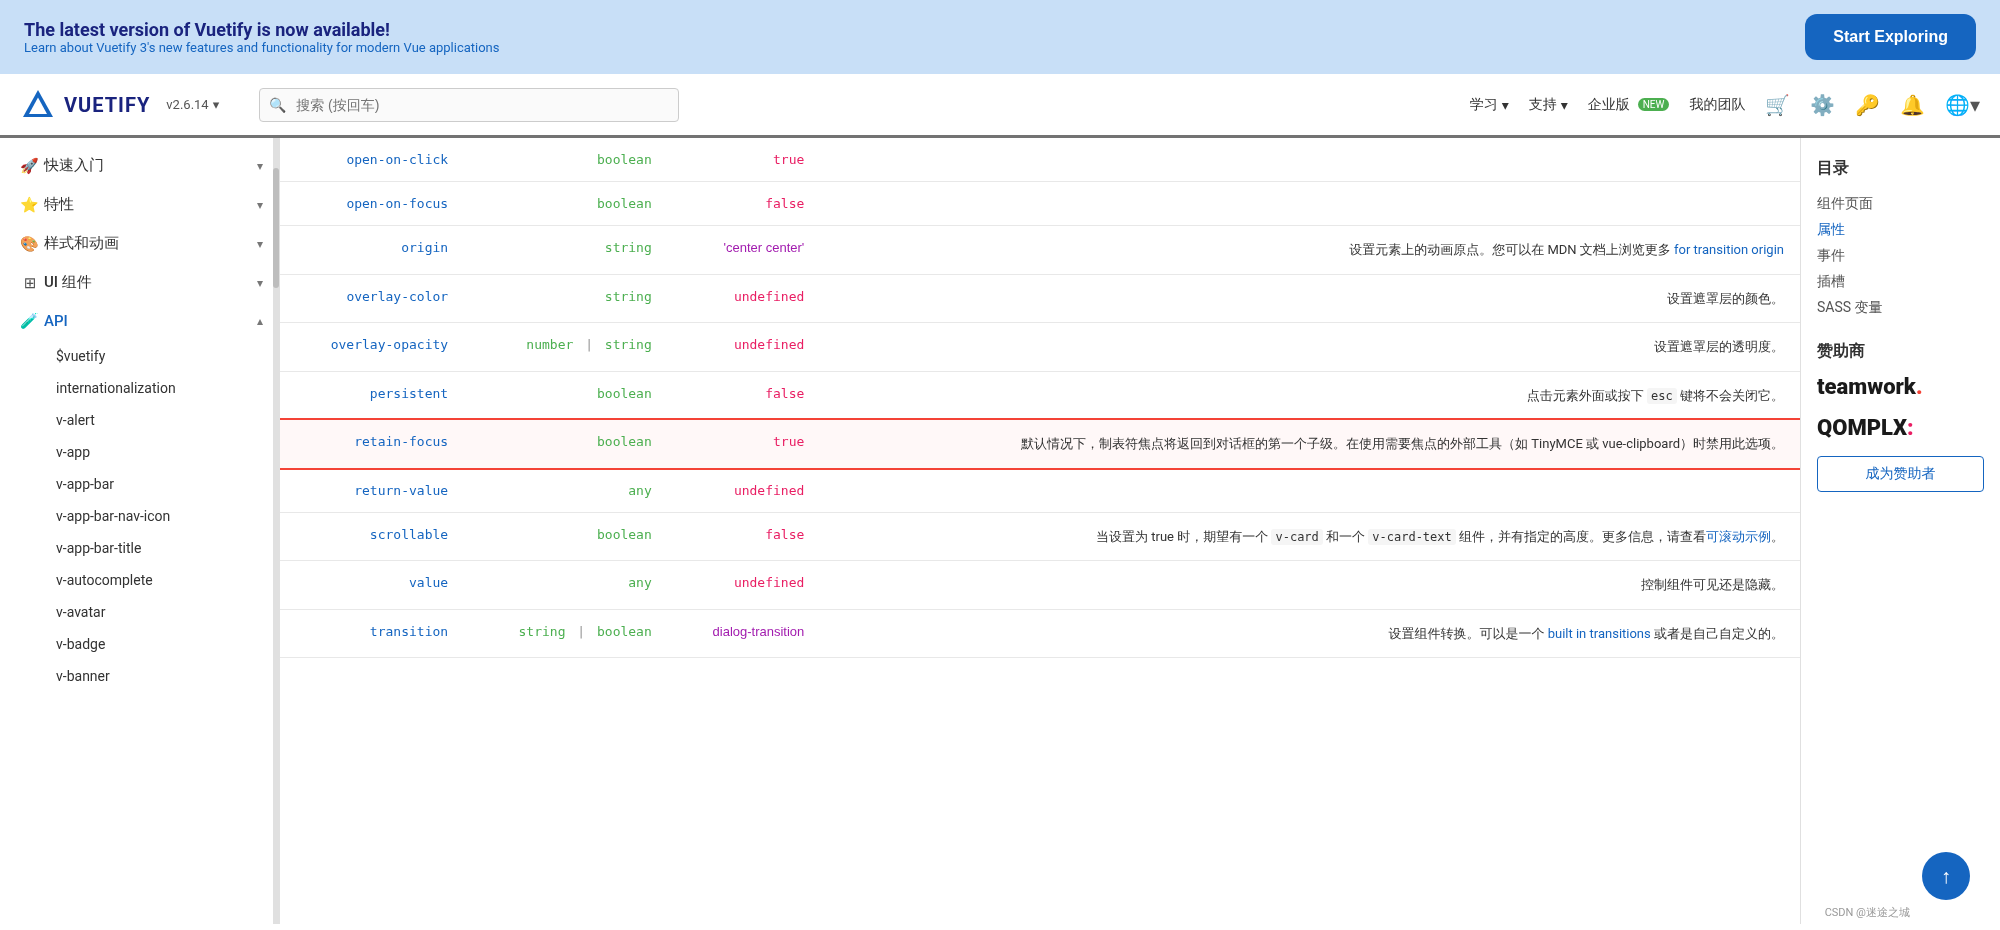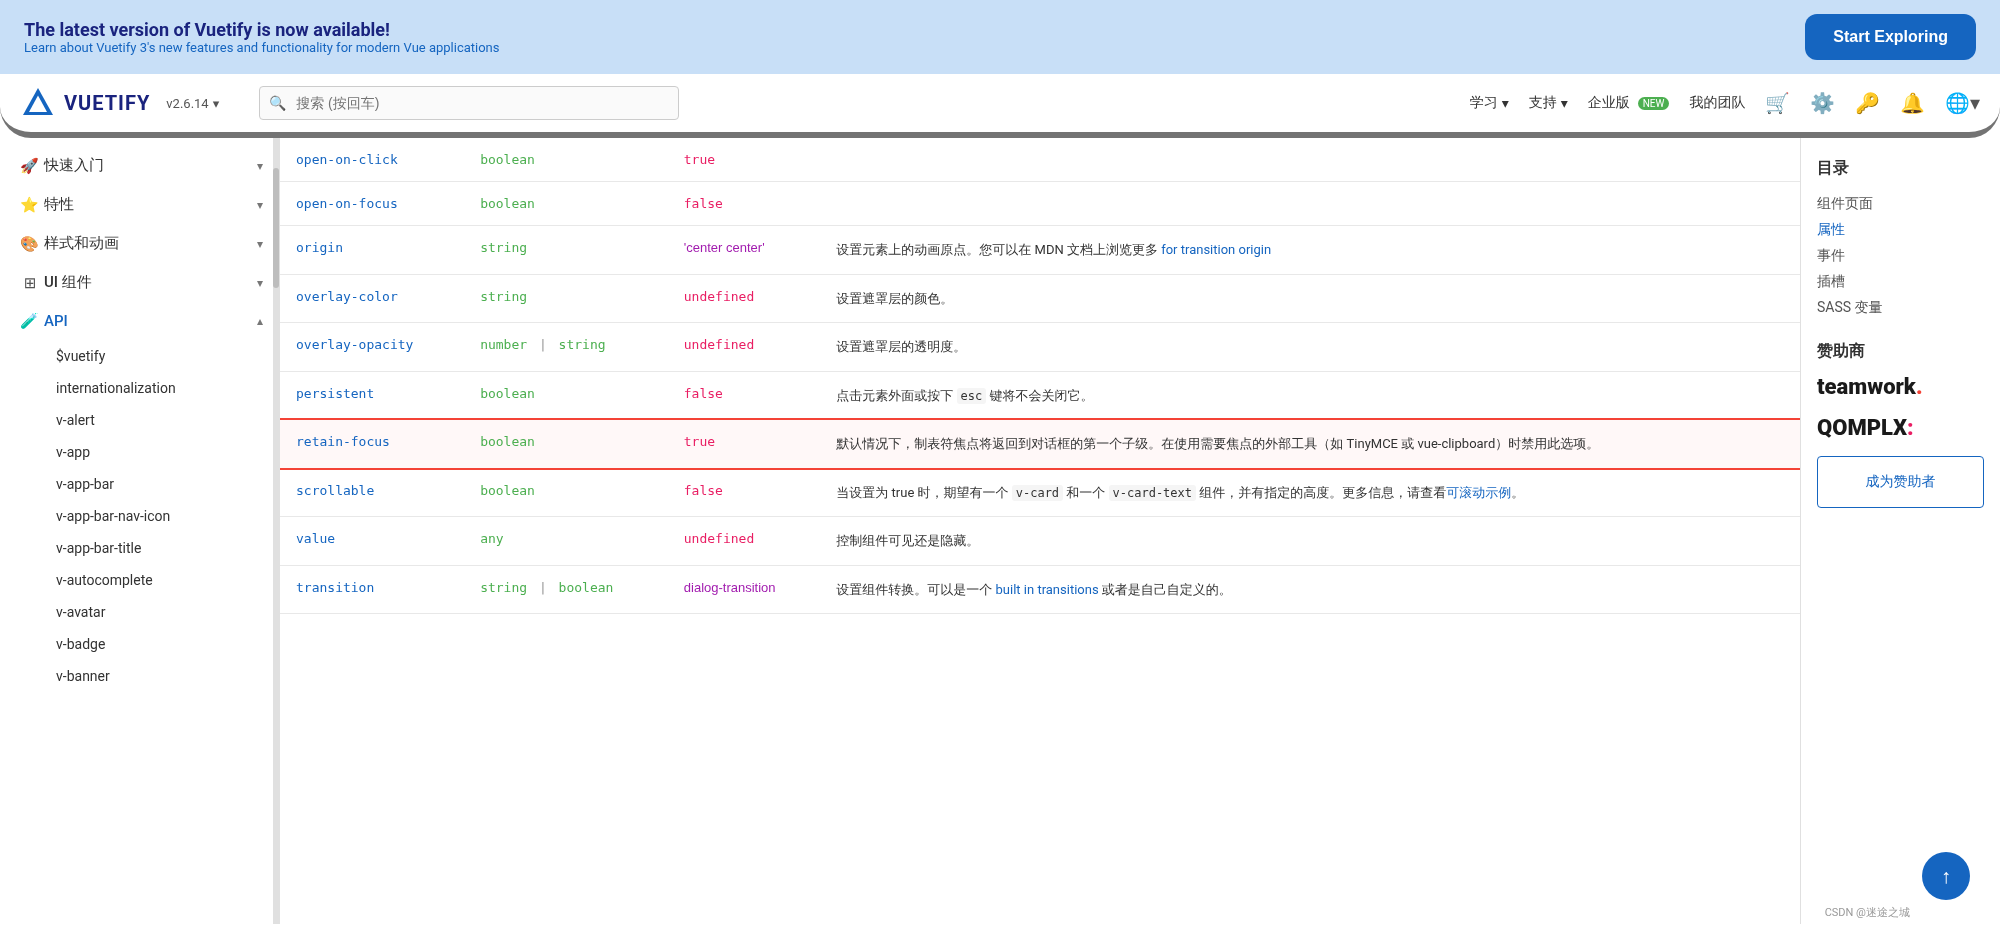"VUETIFY" .navbar { border-bottom: 6px solid #737373 -> 3px solid #737373; border-radius: 31px -> none }
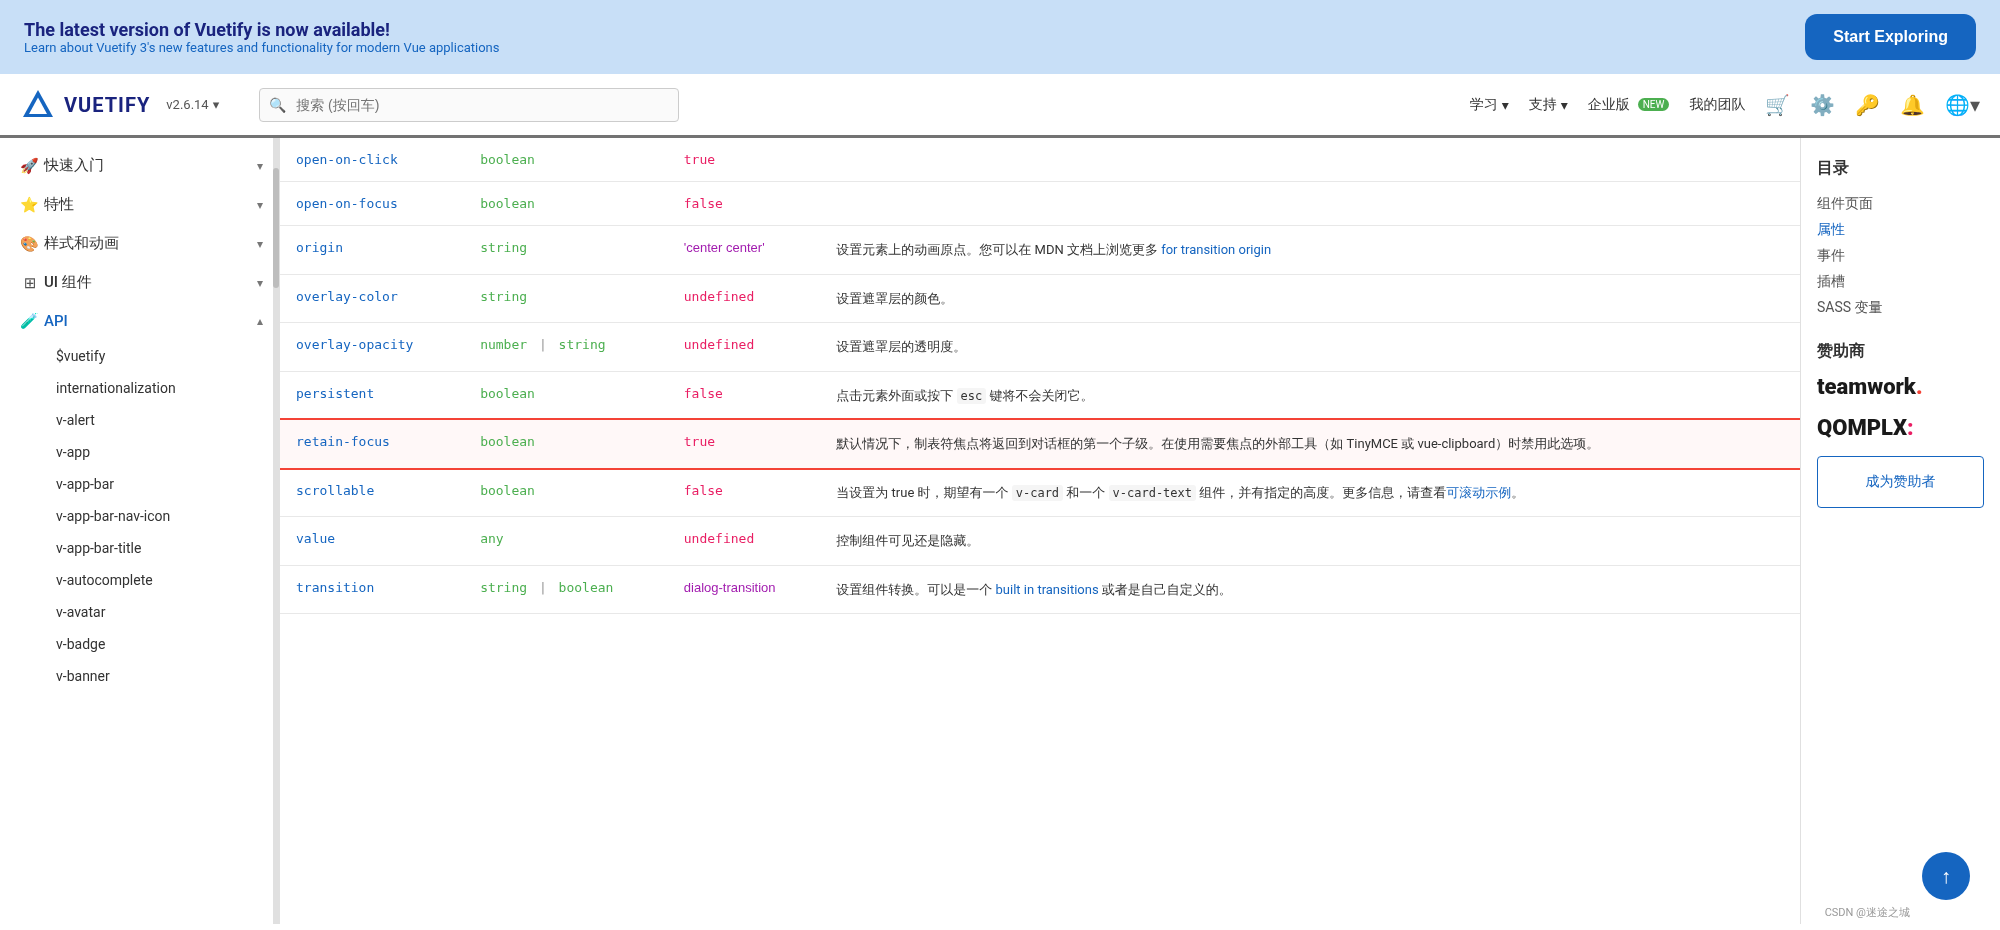"open-on-click" .content-area { text-align: none -> right }
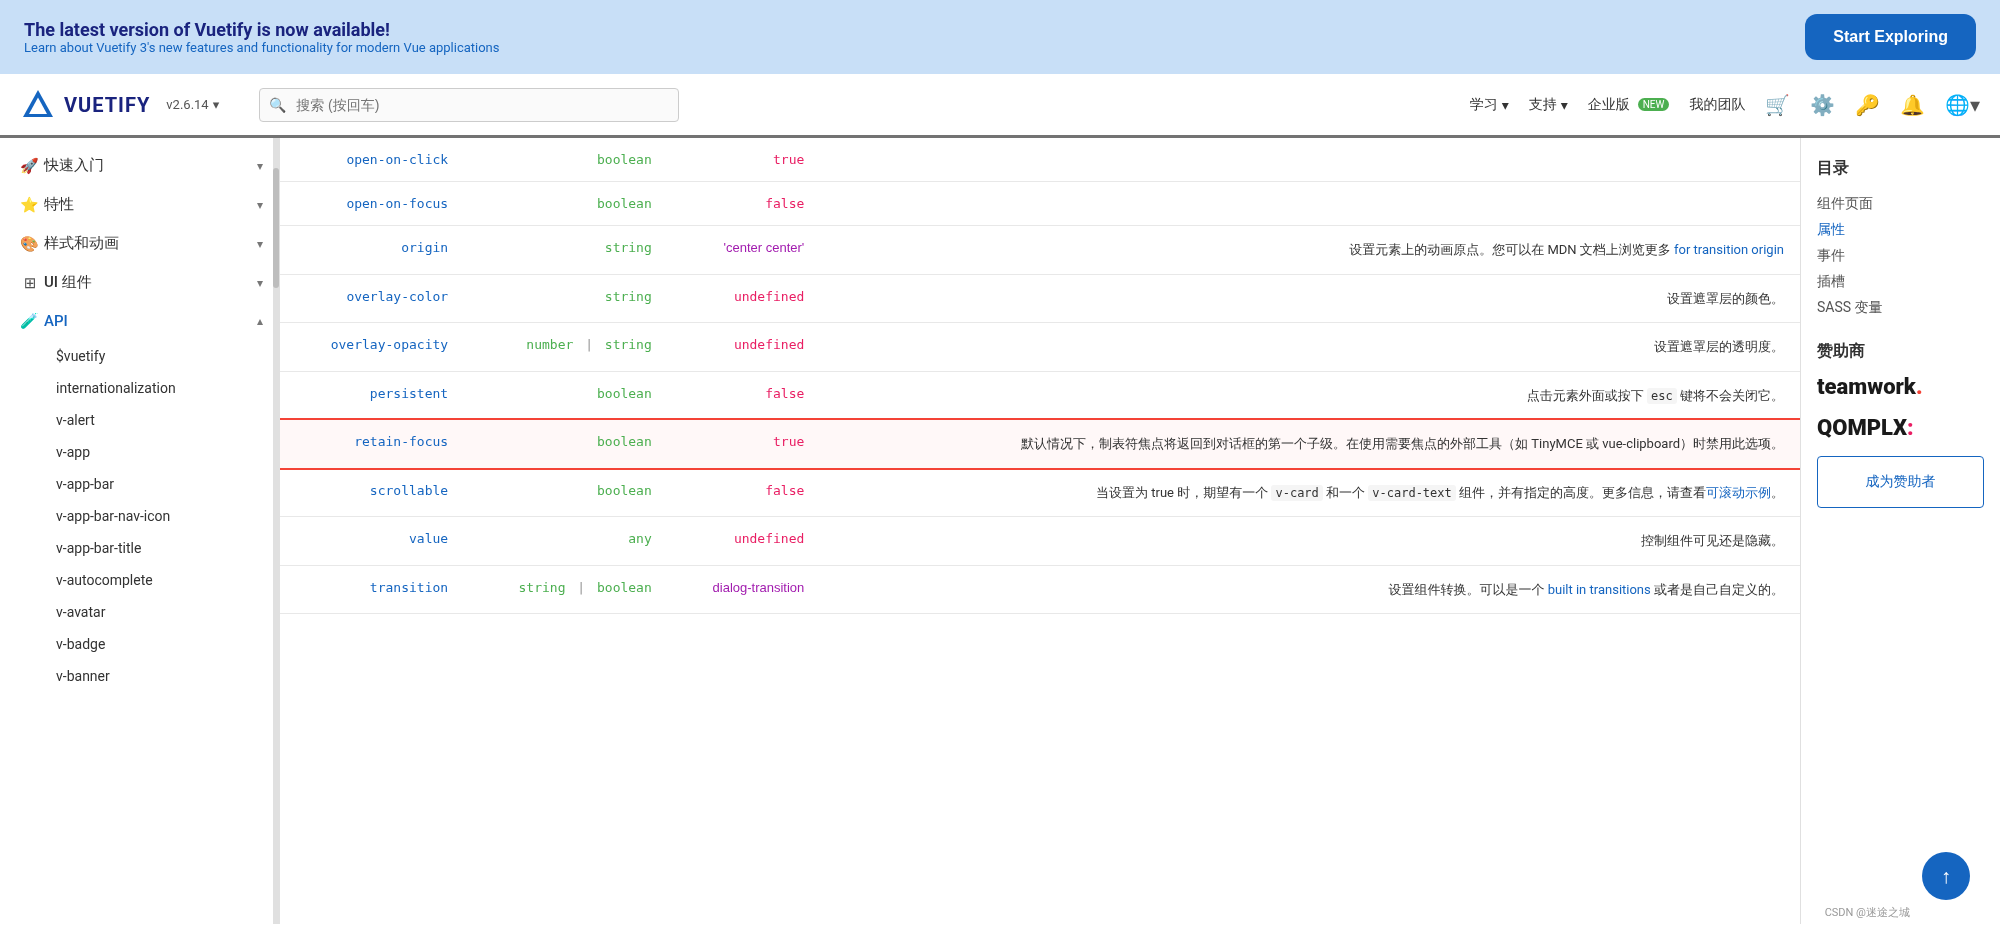"成为赞助者" .btn-become-sponsor { padding: 16px -> 8px }
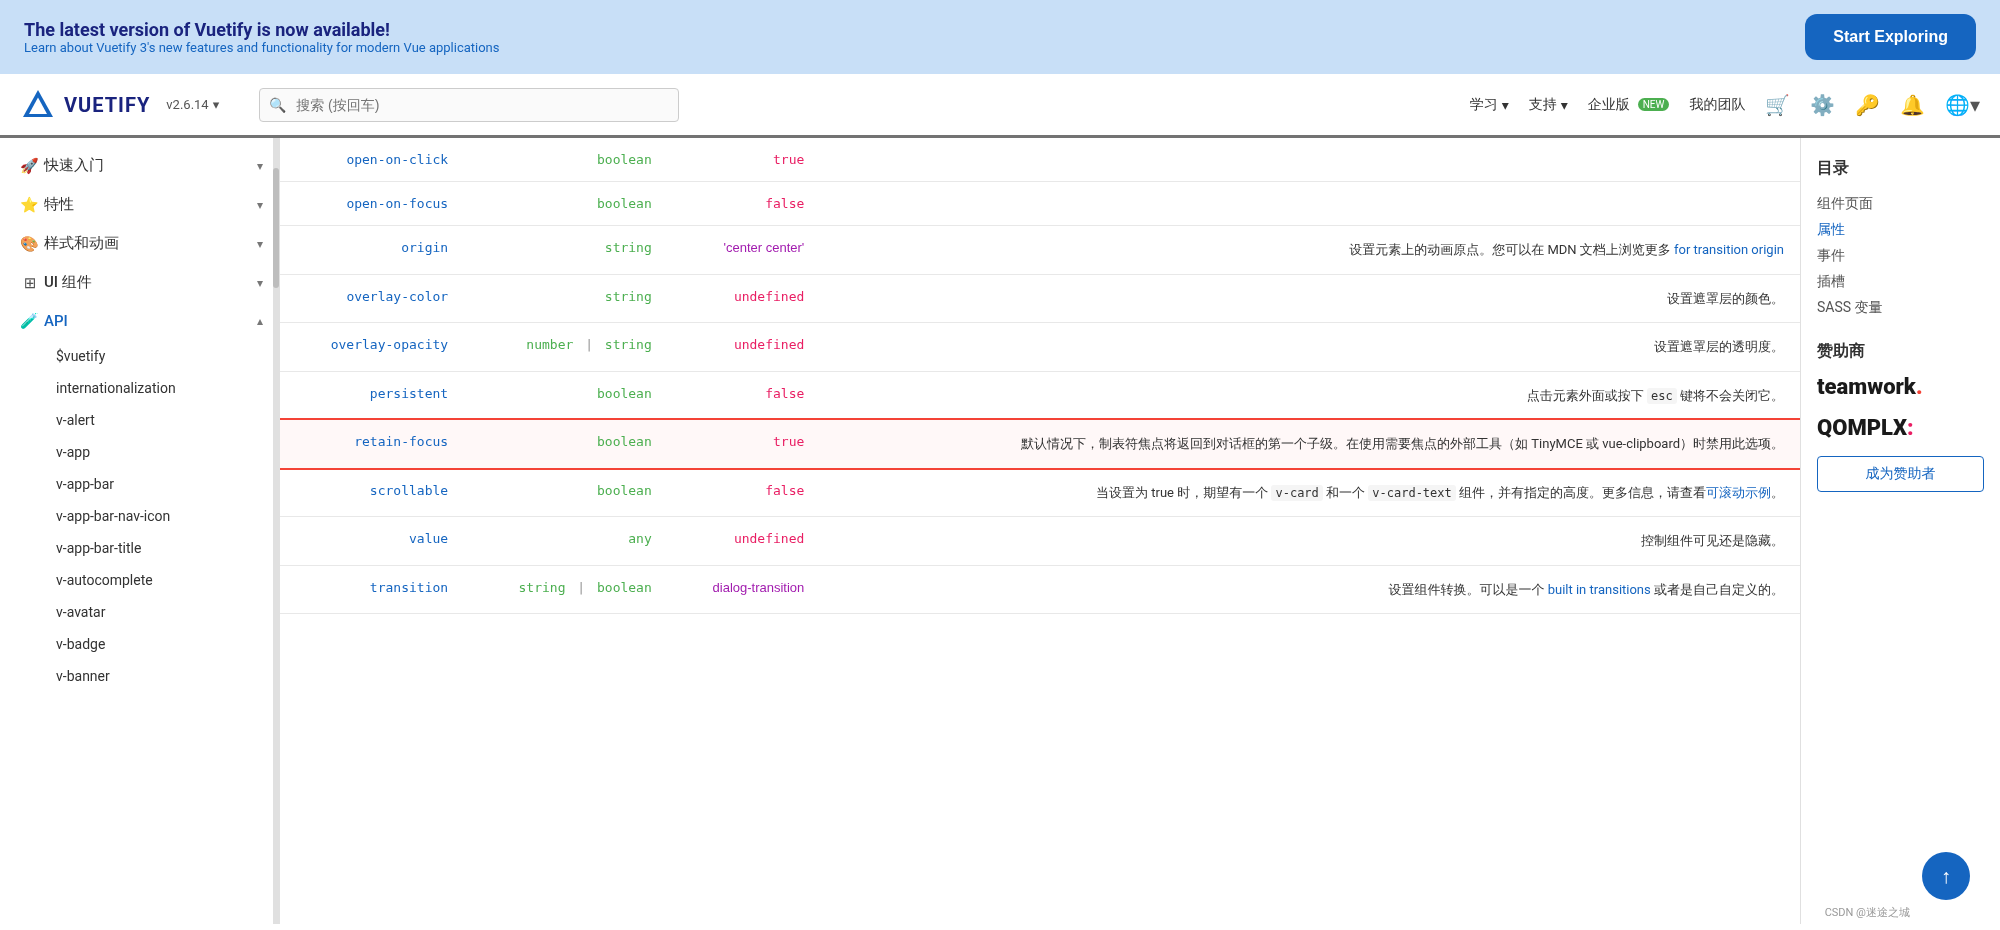"return-value" tr { html: none -> <tr> <td><span>return-value</span></td> <td><span>any</span></td> <td><span>undefined</span></td> <td></td> </tr> }
